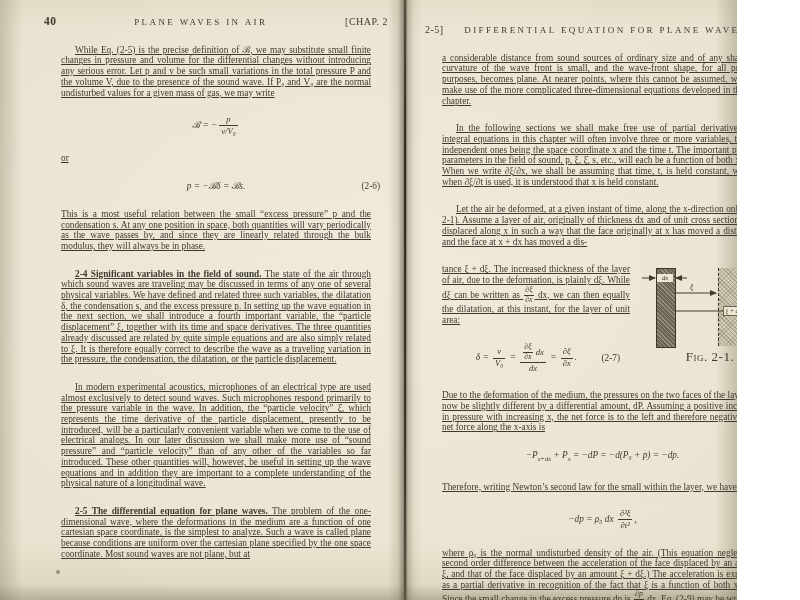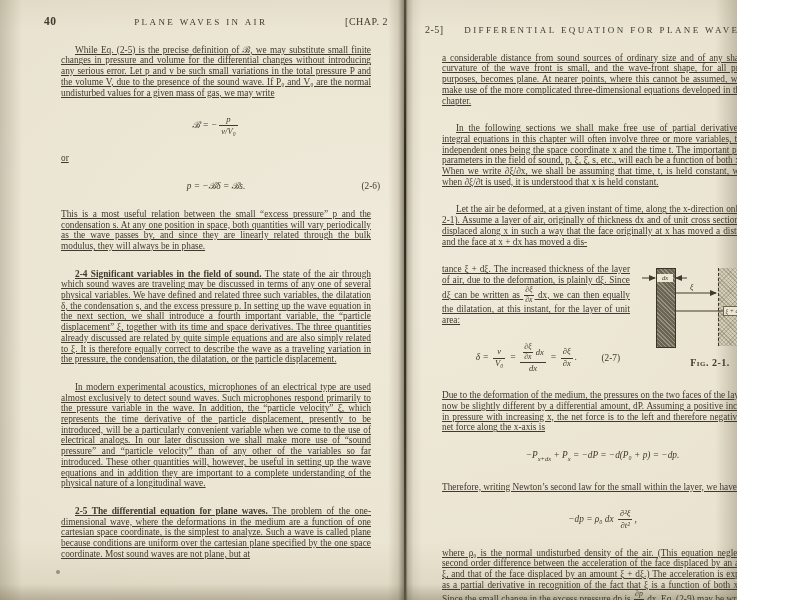"tance ξ + dξ. The" span { text: Since -> While }
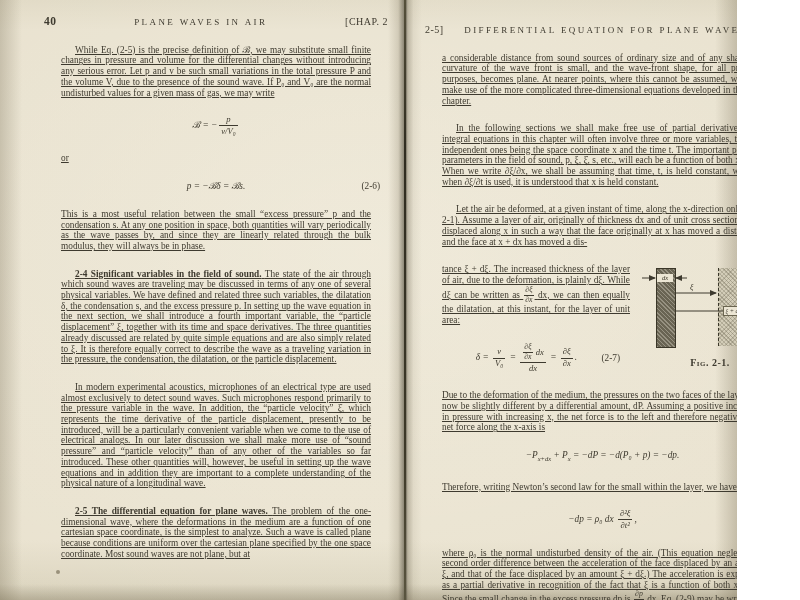"Fig. 2-1." .fig-caption { font-size: 10px -> 13px; font-weight: bold -> none; margin-top: 10px -> 4px }
